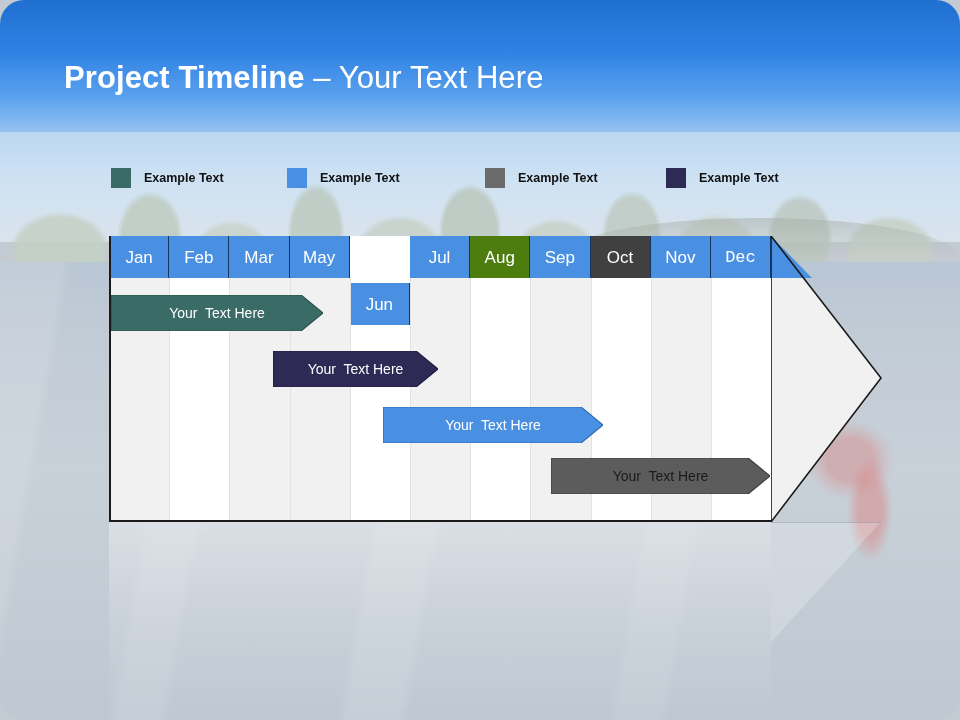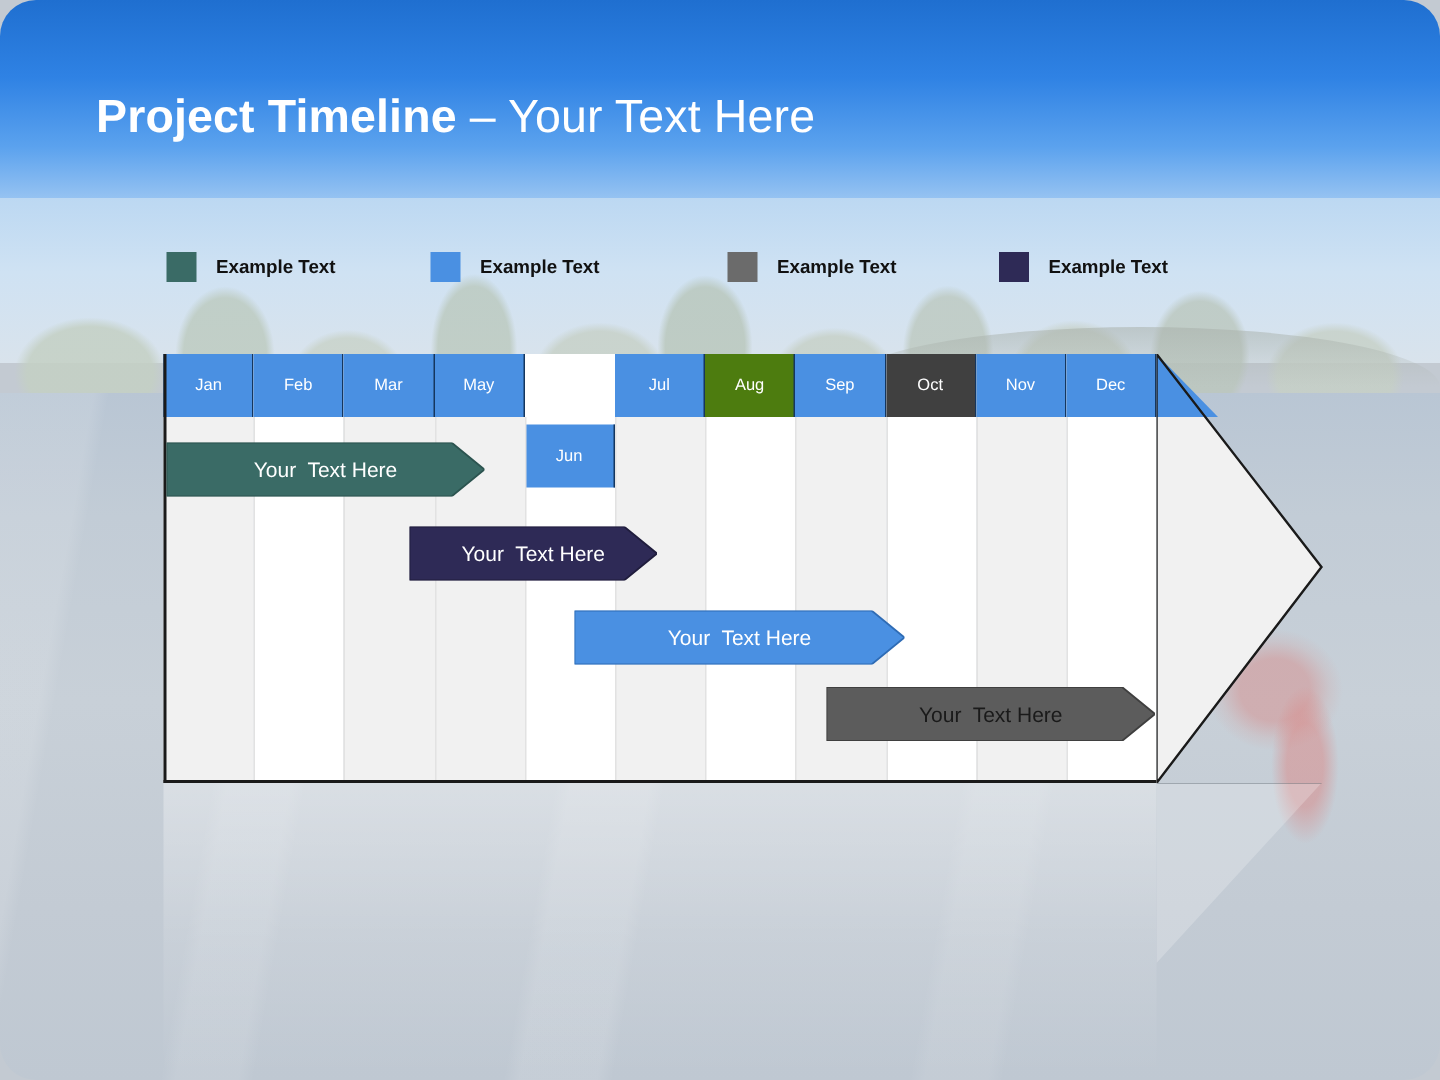"Jan" .tl-head span { font-size: 11px -> 17px }
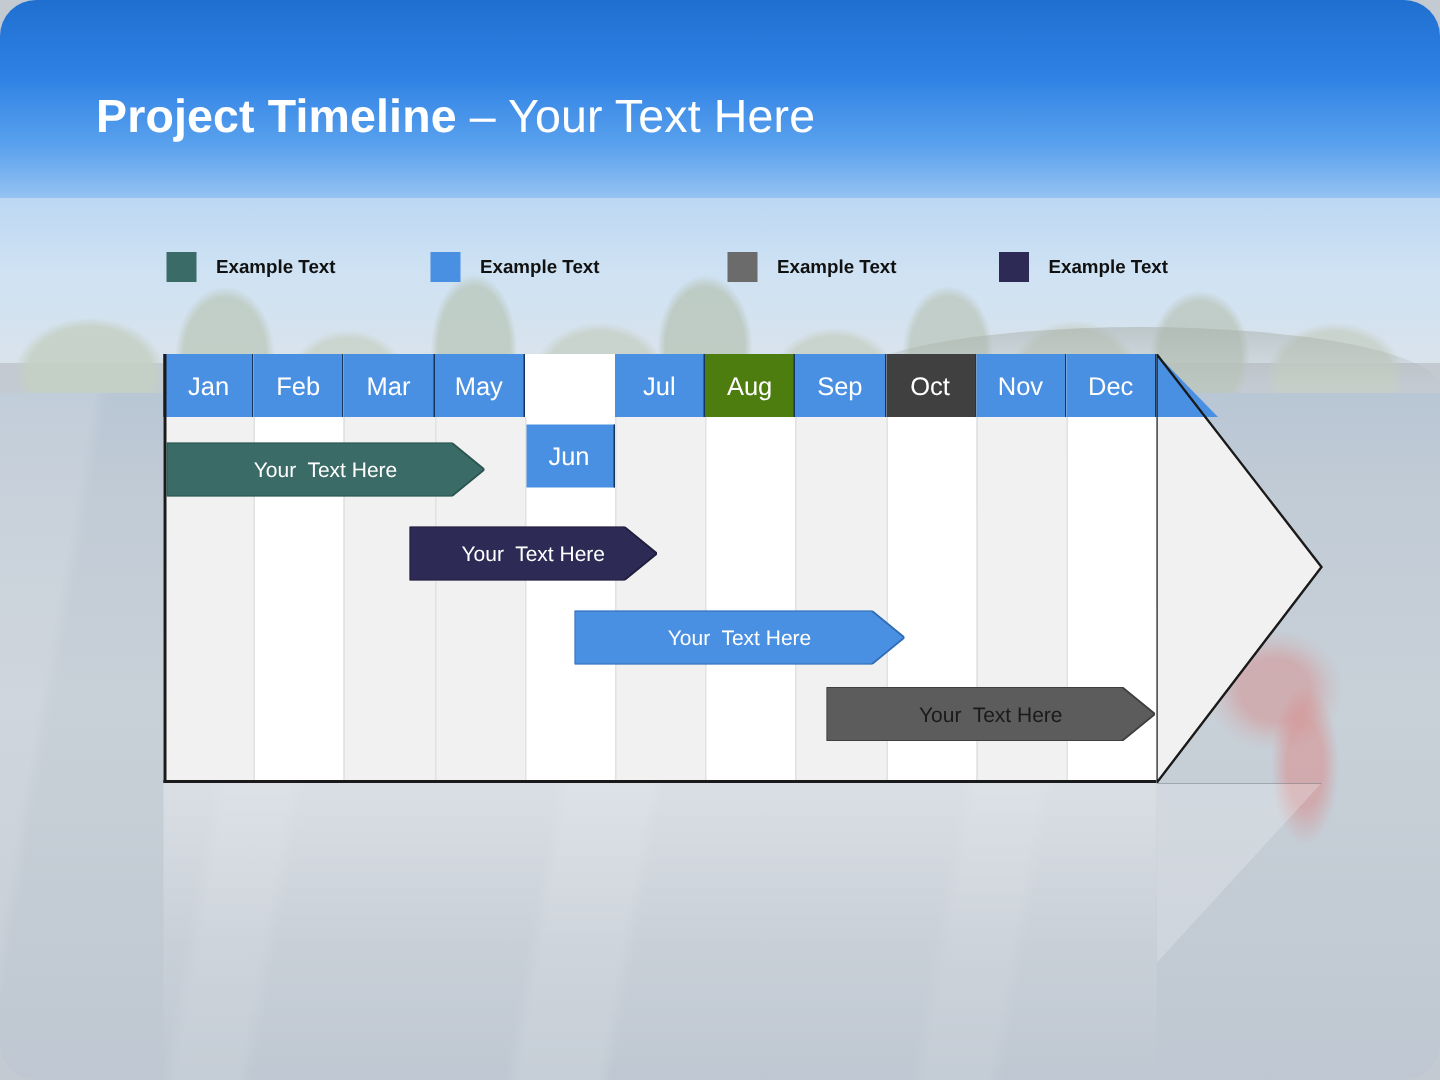"Dec" span { font-family: none -> Liberation Mono, monospace }
